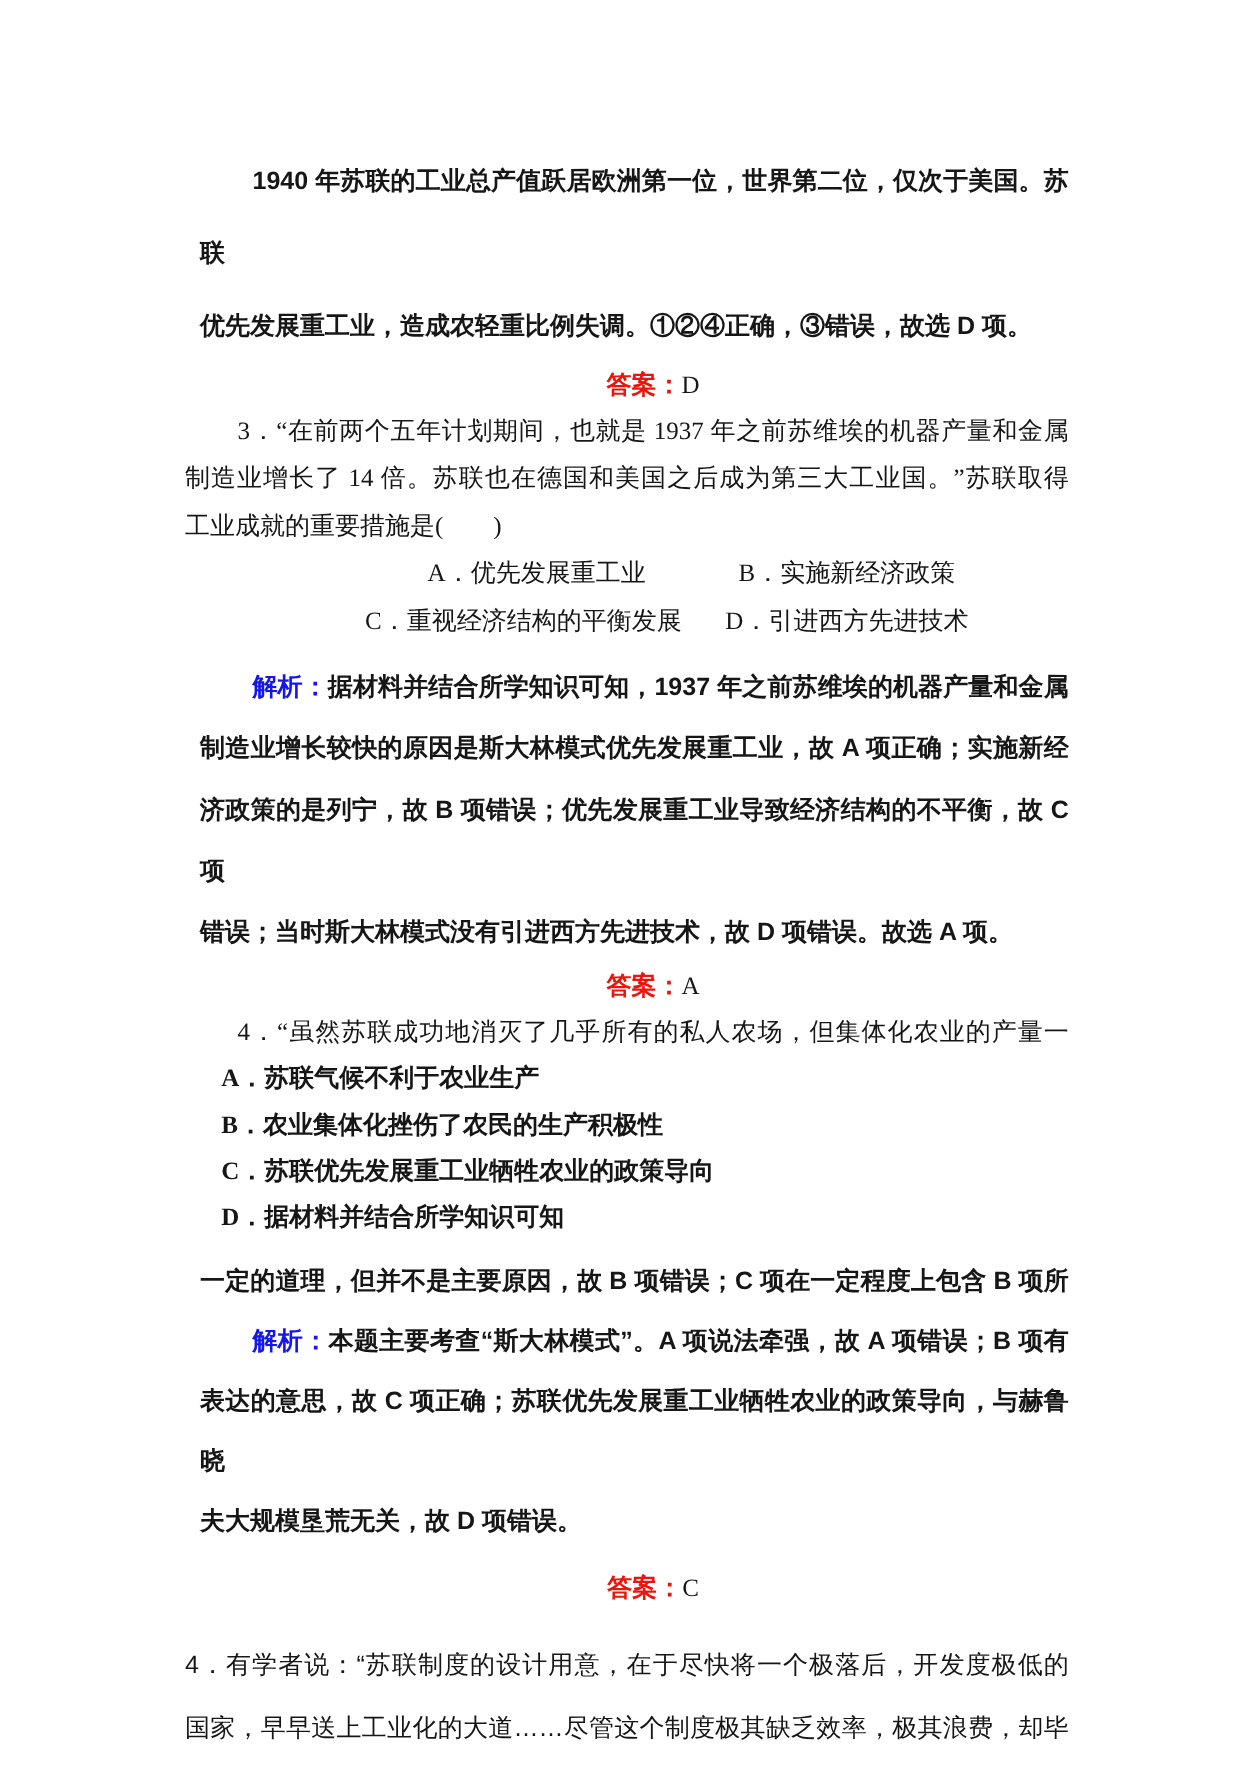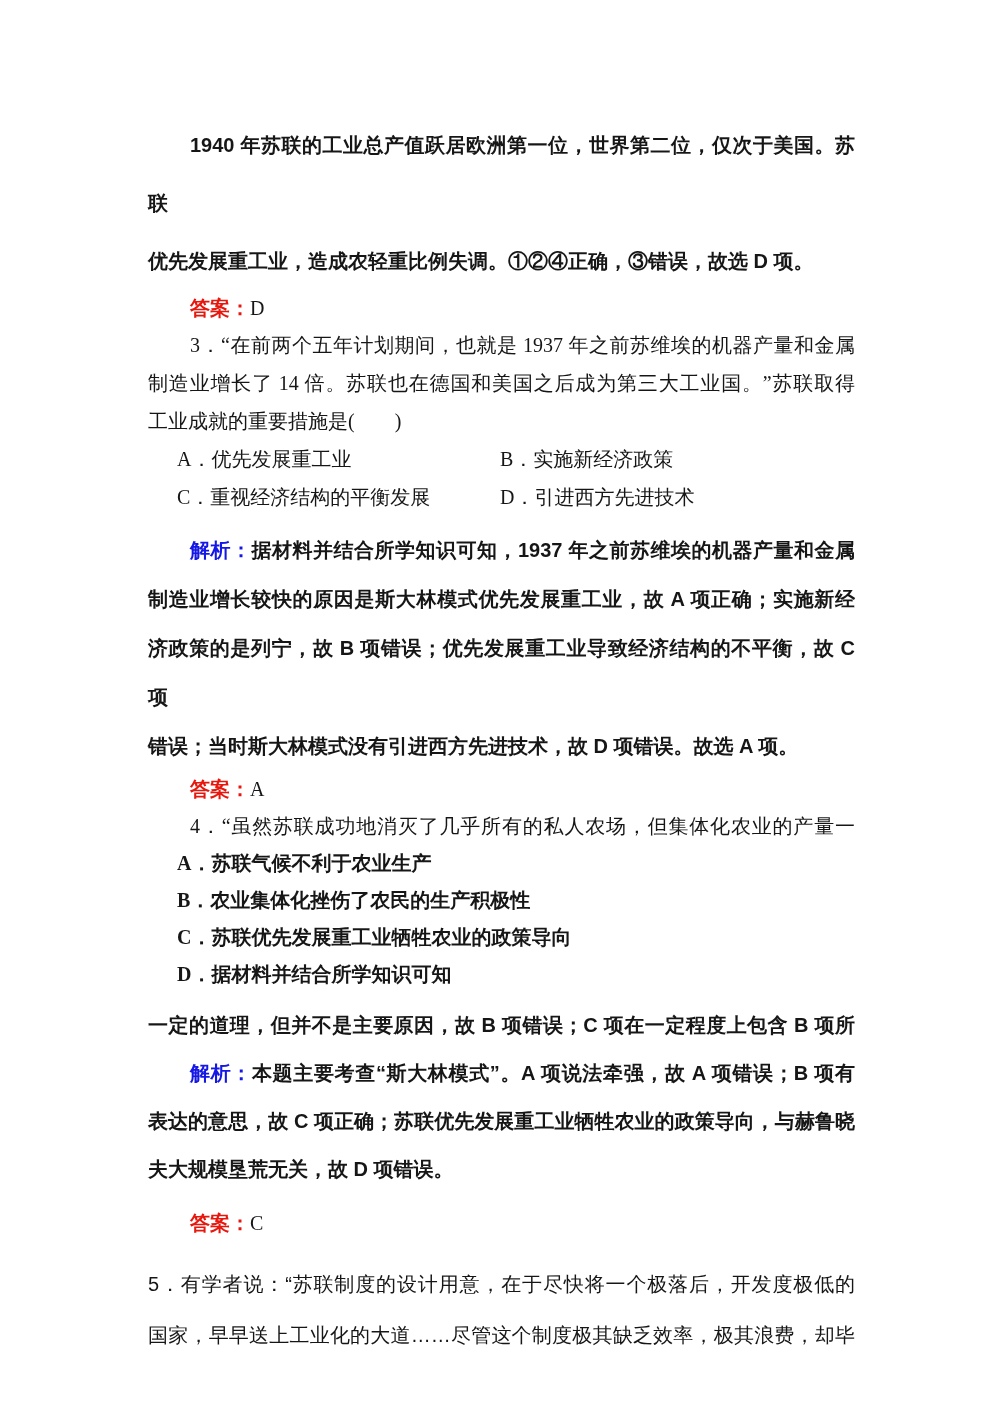"1940 年苏联的工业总产值跃居欧洲第一位，世界第二位，仅次于美国。苏联" .bold { margin-left: none -> 12px }
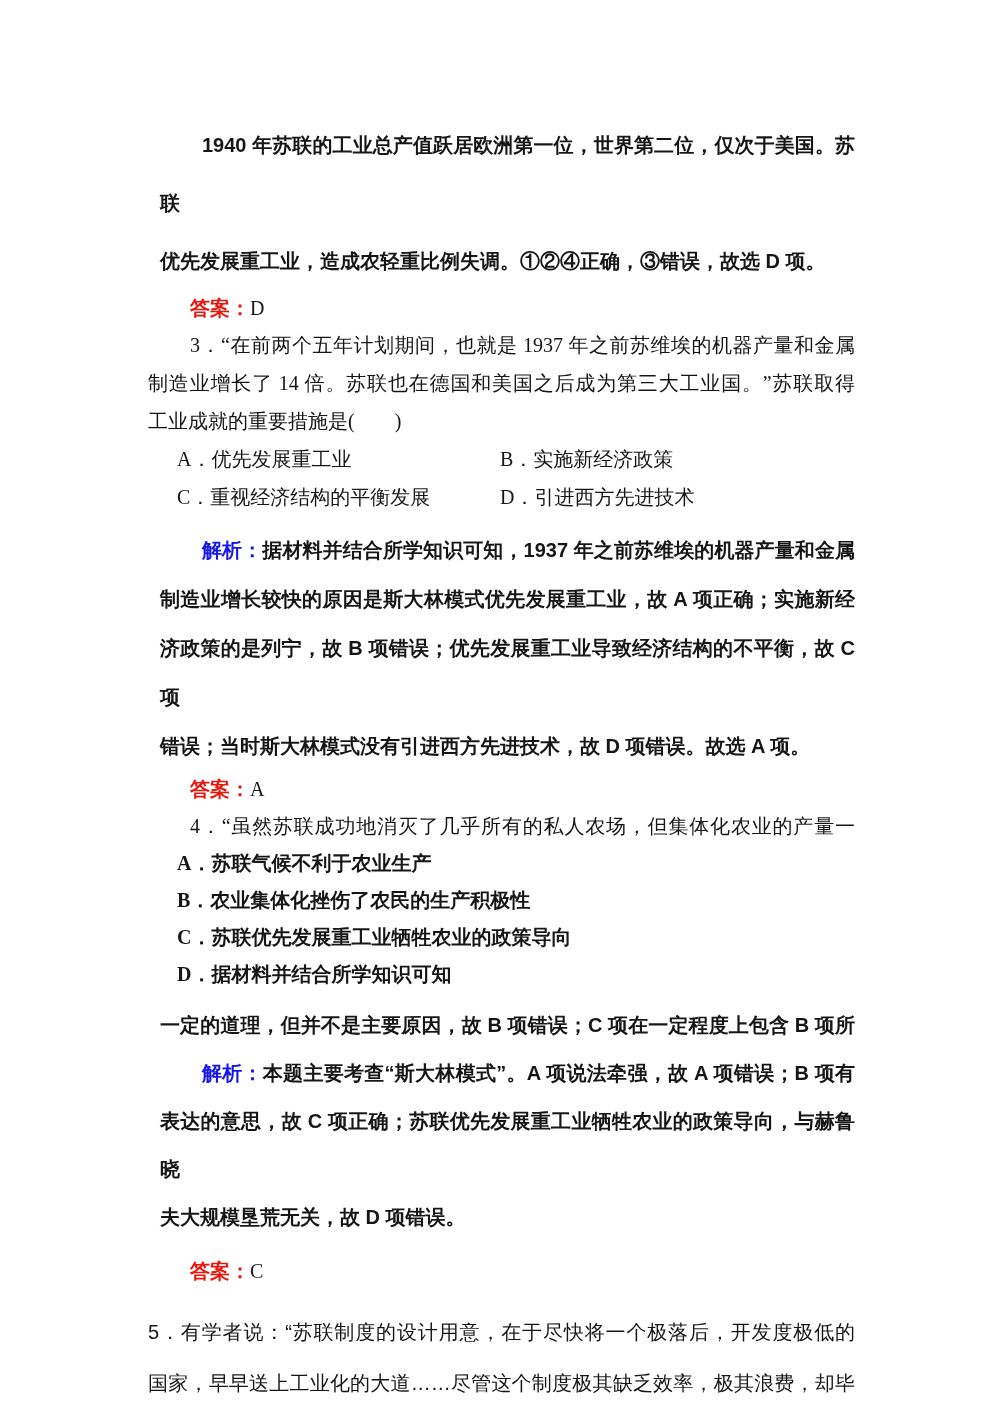"答案：D" .answer-row { text-align: none -> center }
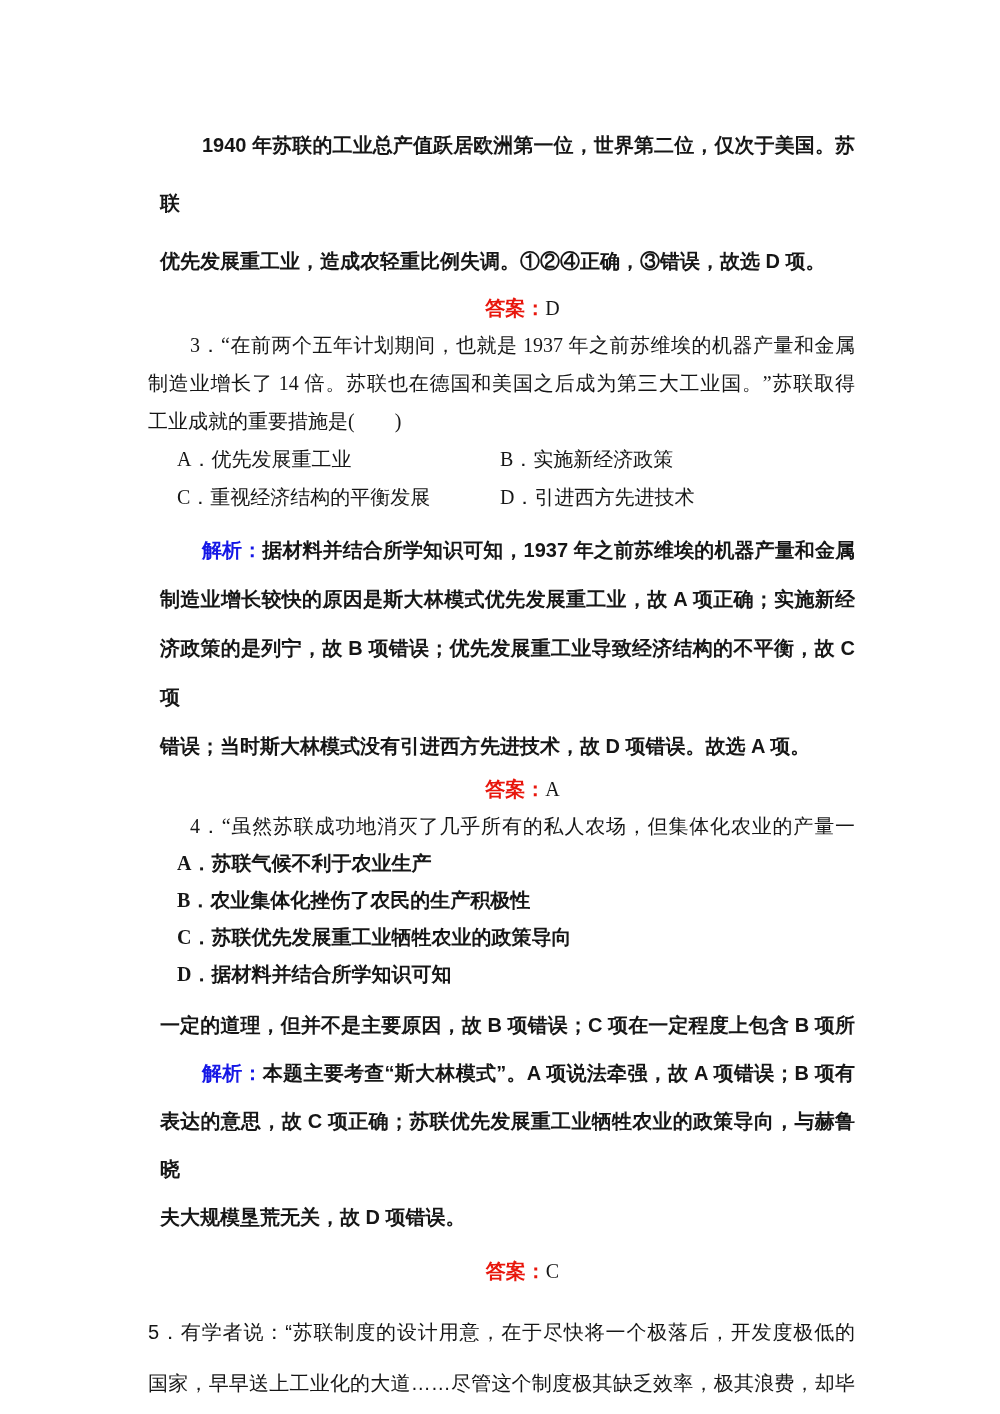"A．优先发展重工业 B．实施新经济政策" .opts .line { text-align: none -> center }
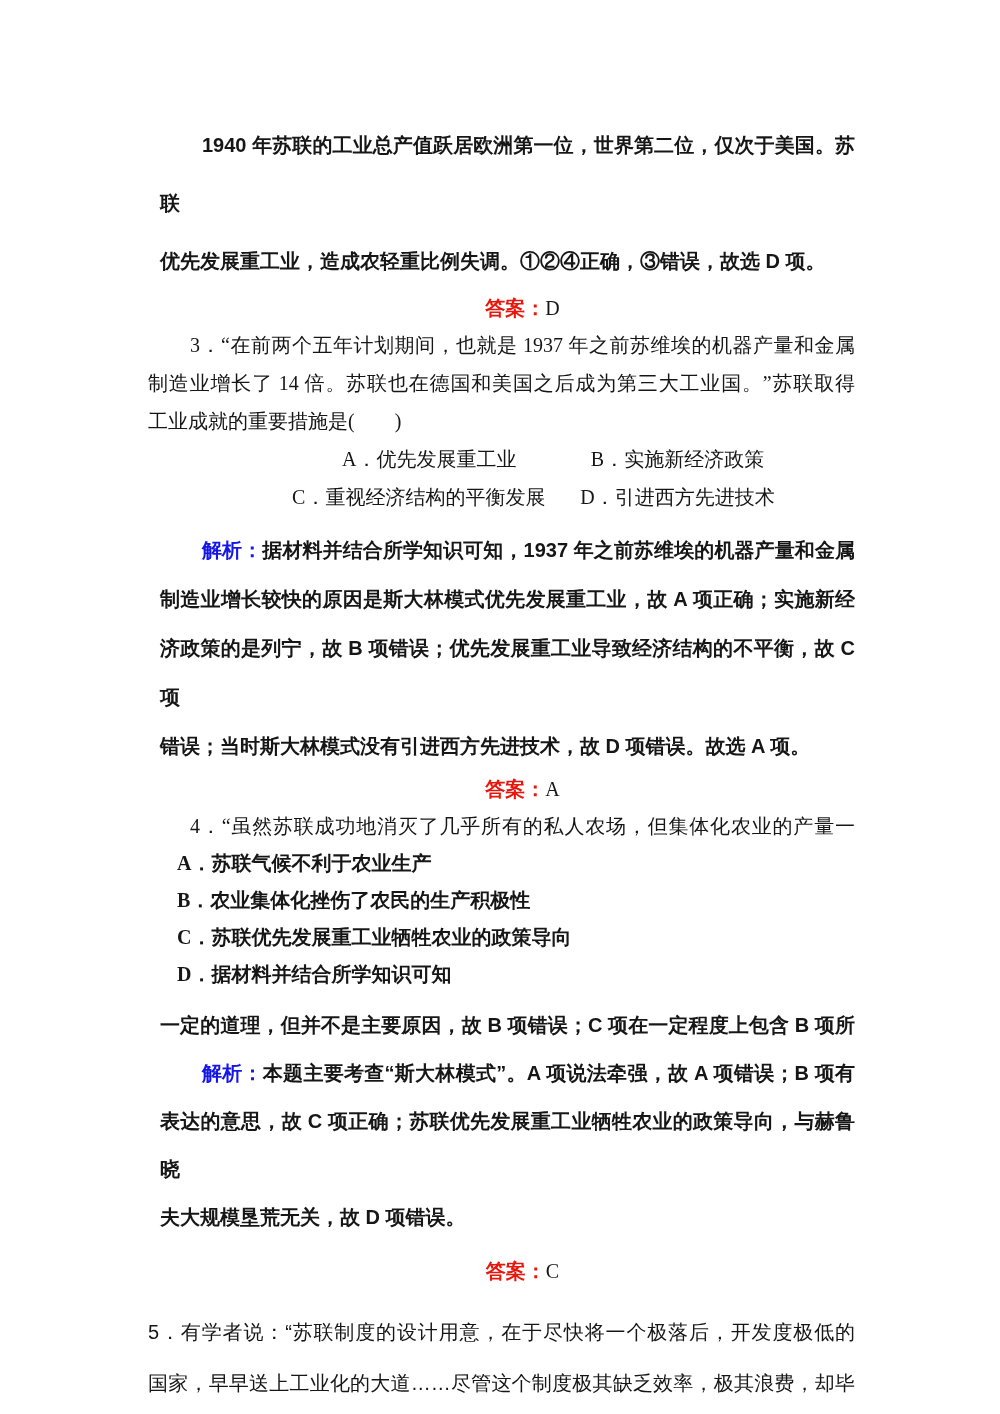"5．有学者说：“苏联制度的设计用意，在于尽快将一个极落后，开发度极低的" div.line { text: 5 -> 4 }
